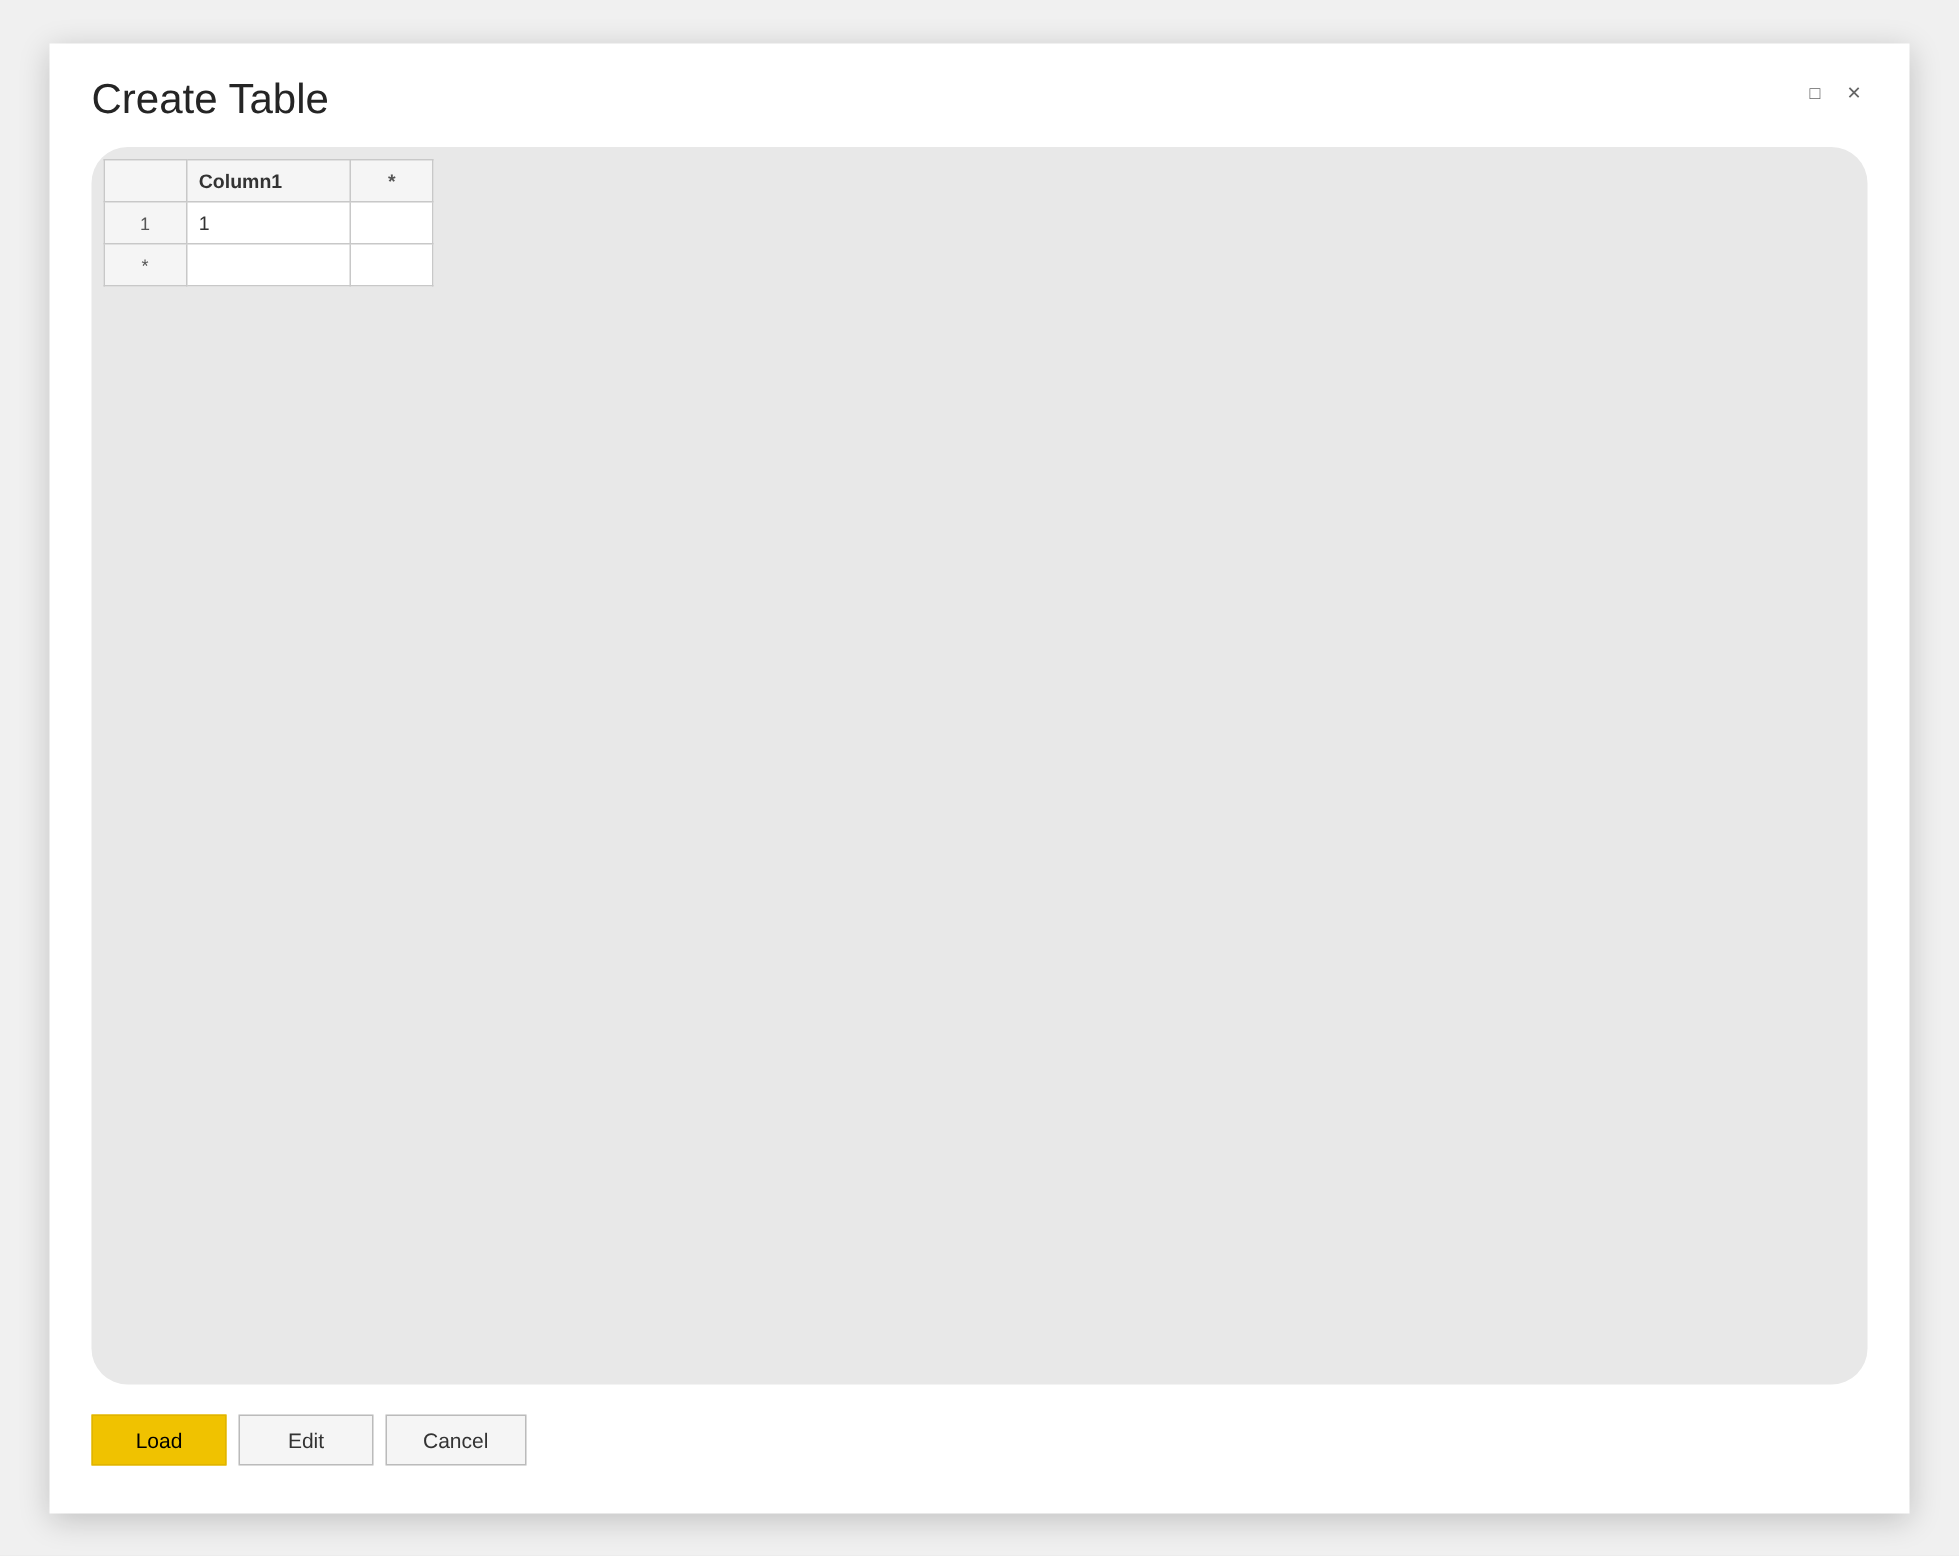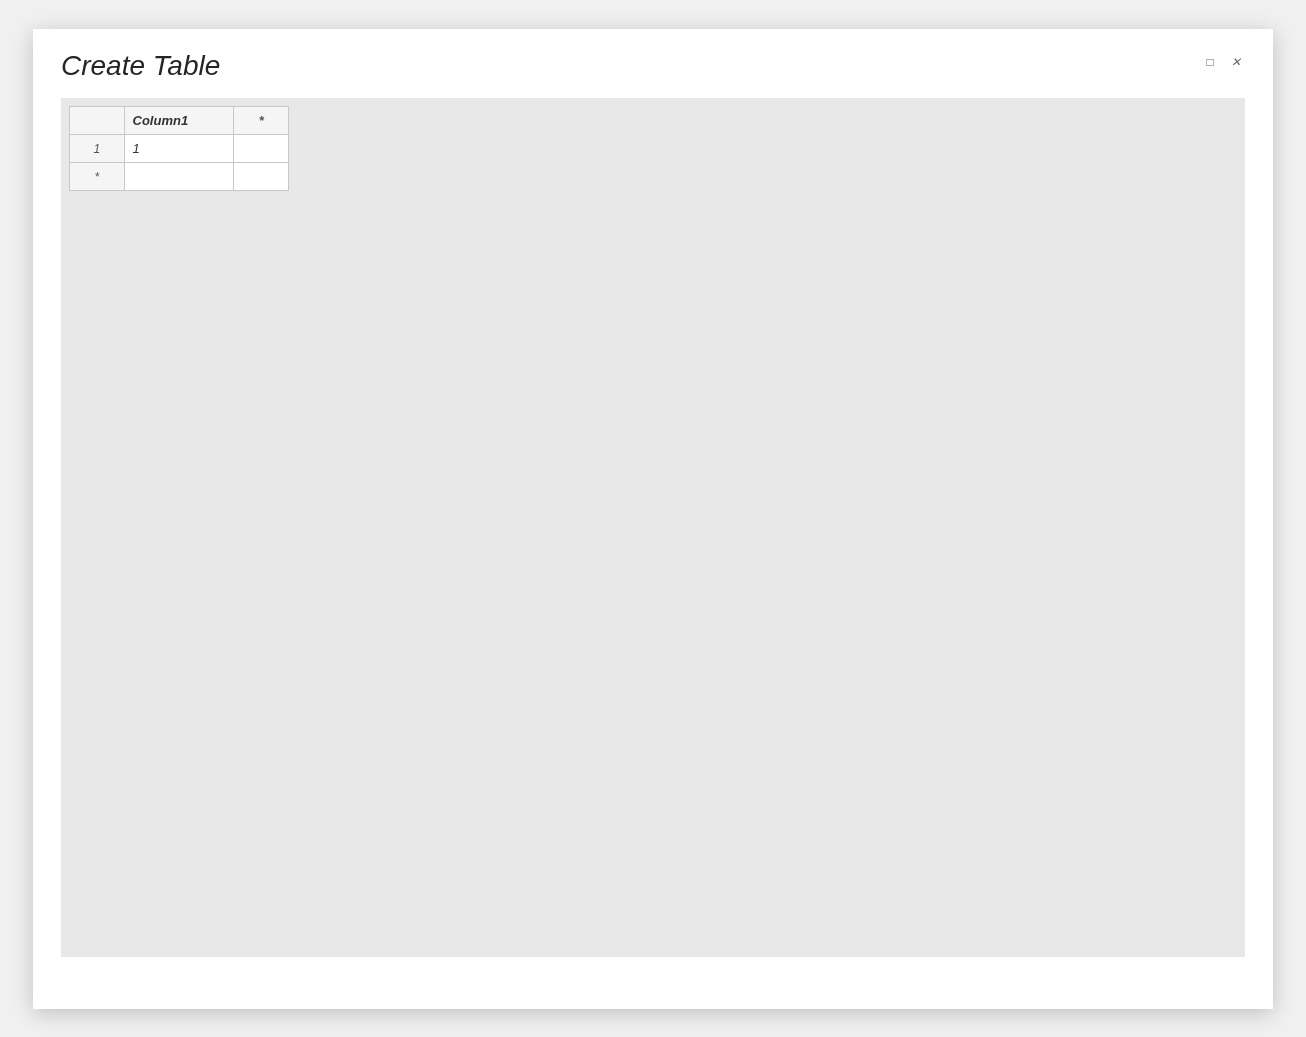"Create Table" * { font-style: italic -> none }
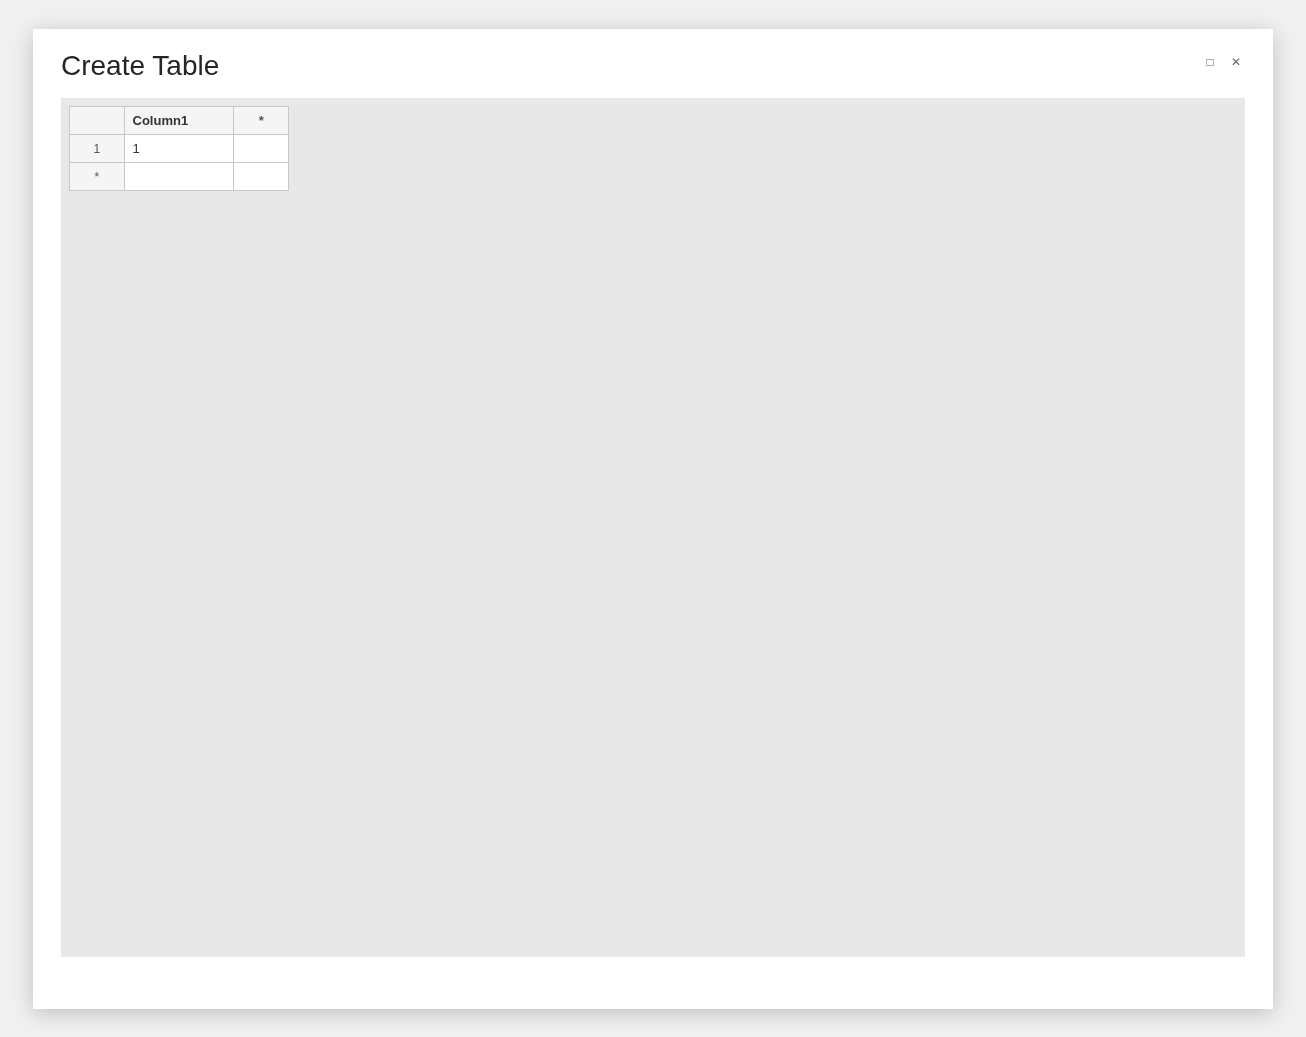"Column1" .content-area { border-radius: none -> 24px }
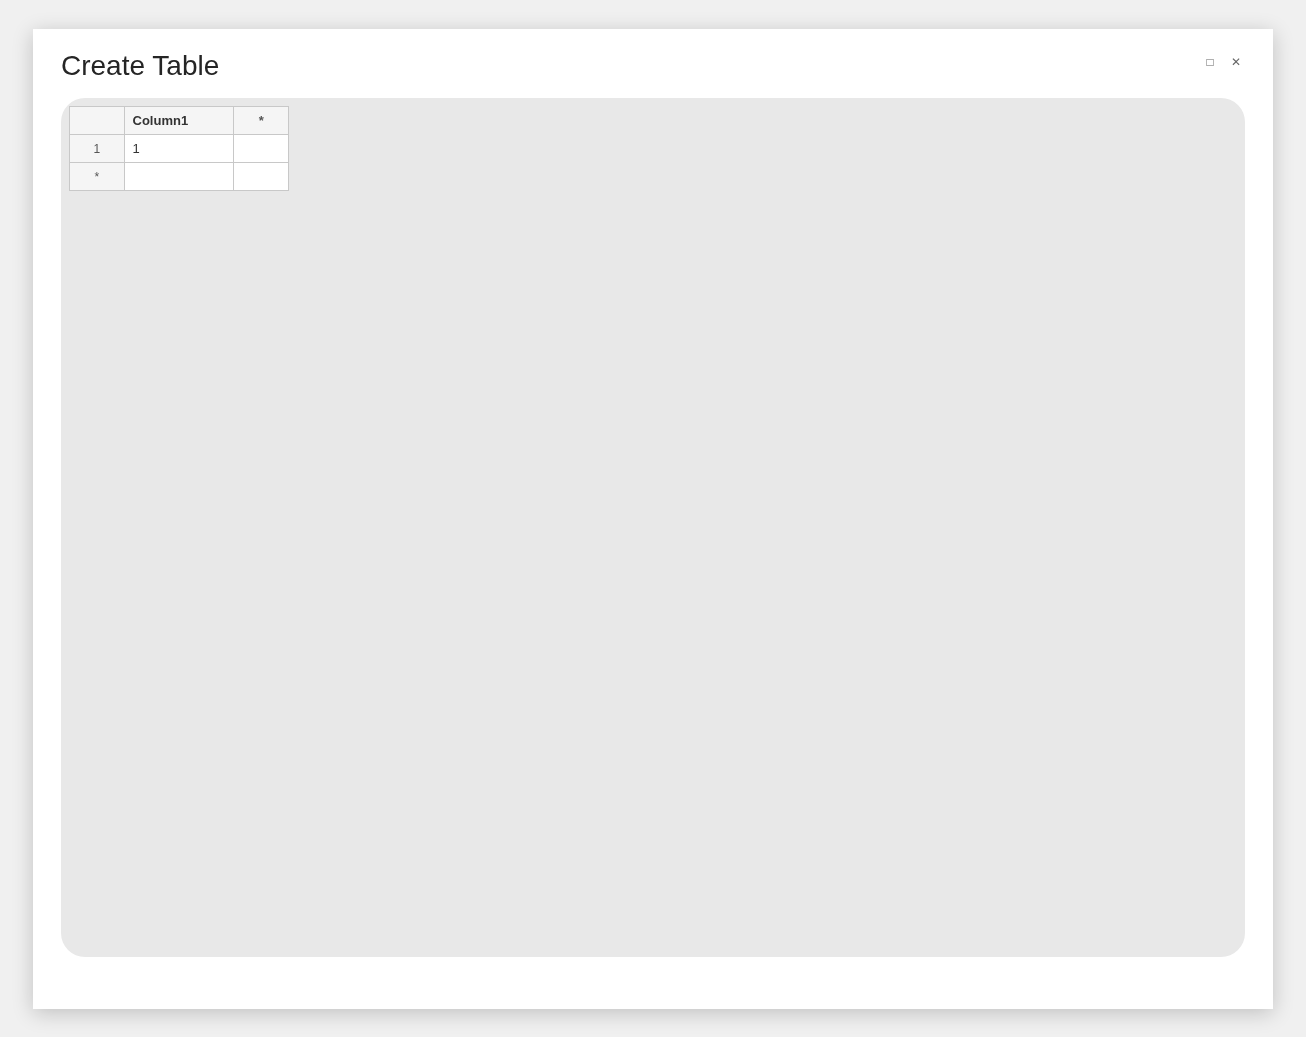"Load" div.button-group { html: none -> <div> <button>Load</button> <button>Edit</button> <button>Cancel</button> </div> }
